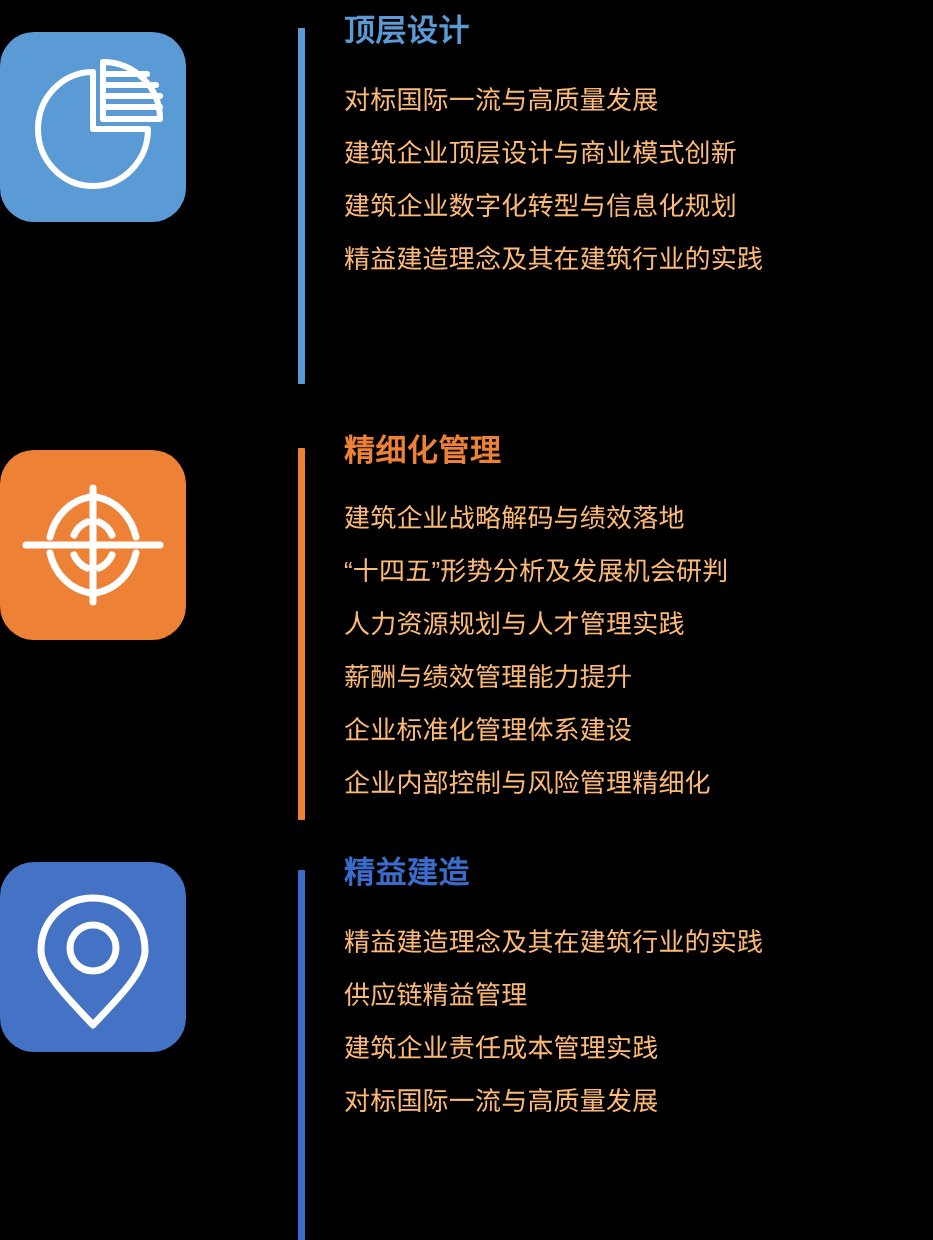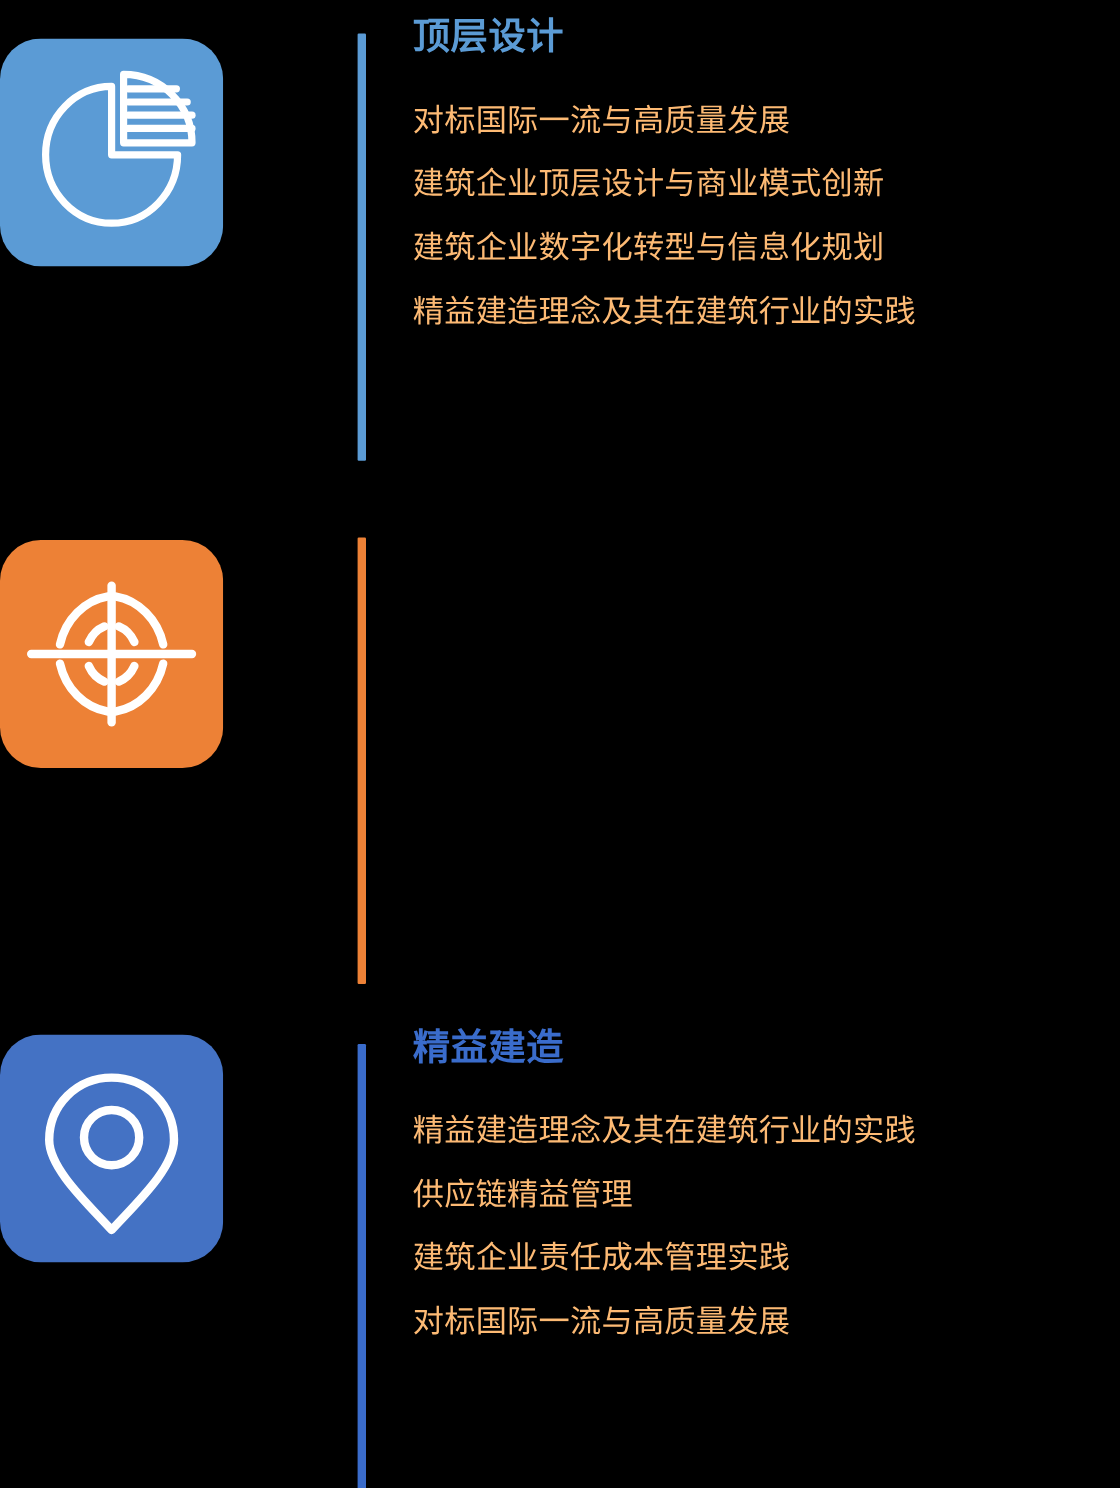"精细化管理" div.text-col { html: none -> <div> <div>精细化管理</div> <ul> <li>建筑企业战略解码与绩效落地</li> <li>“十四五”形势分析及发展机会研判</li> <li>人力资源规划与人才管理实践</li> <li>薪酬与绩效管理能力提升</li> <li>企业标准化管理体系建设</li> <li>企业内部控制与风险管理精细化</li> </ul> </div> }
